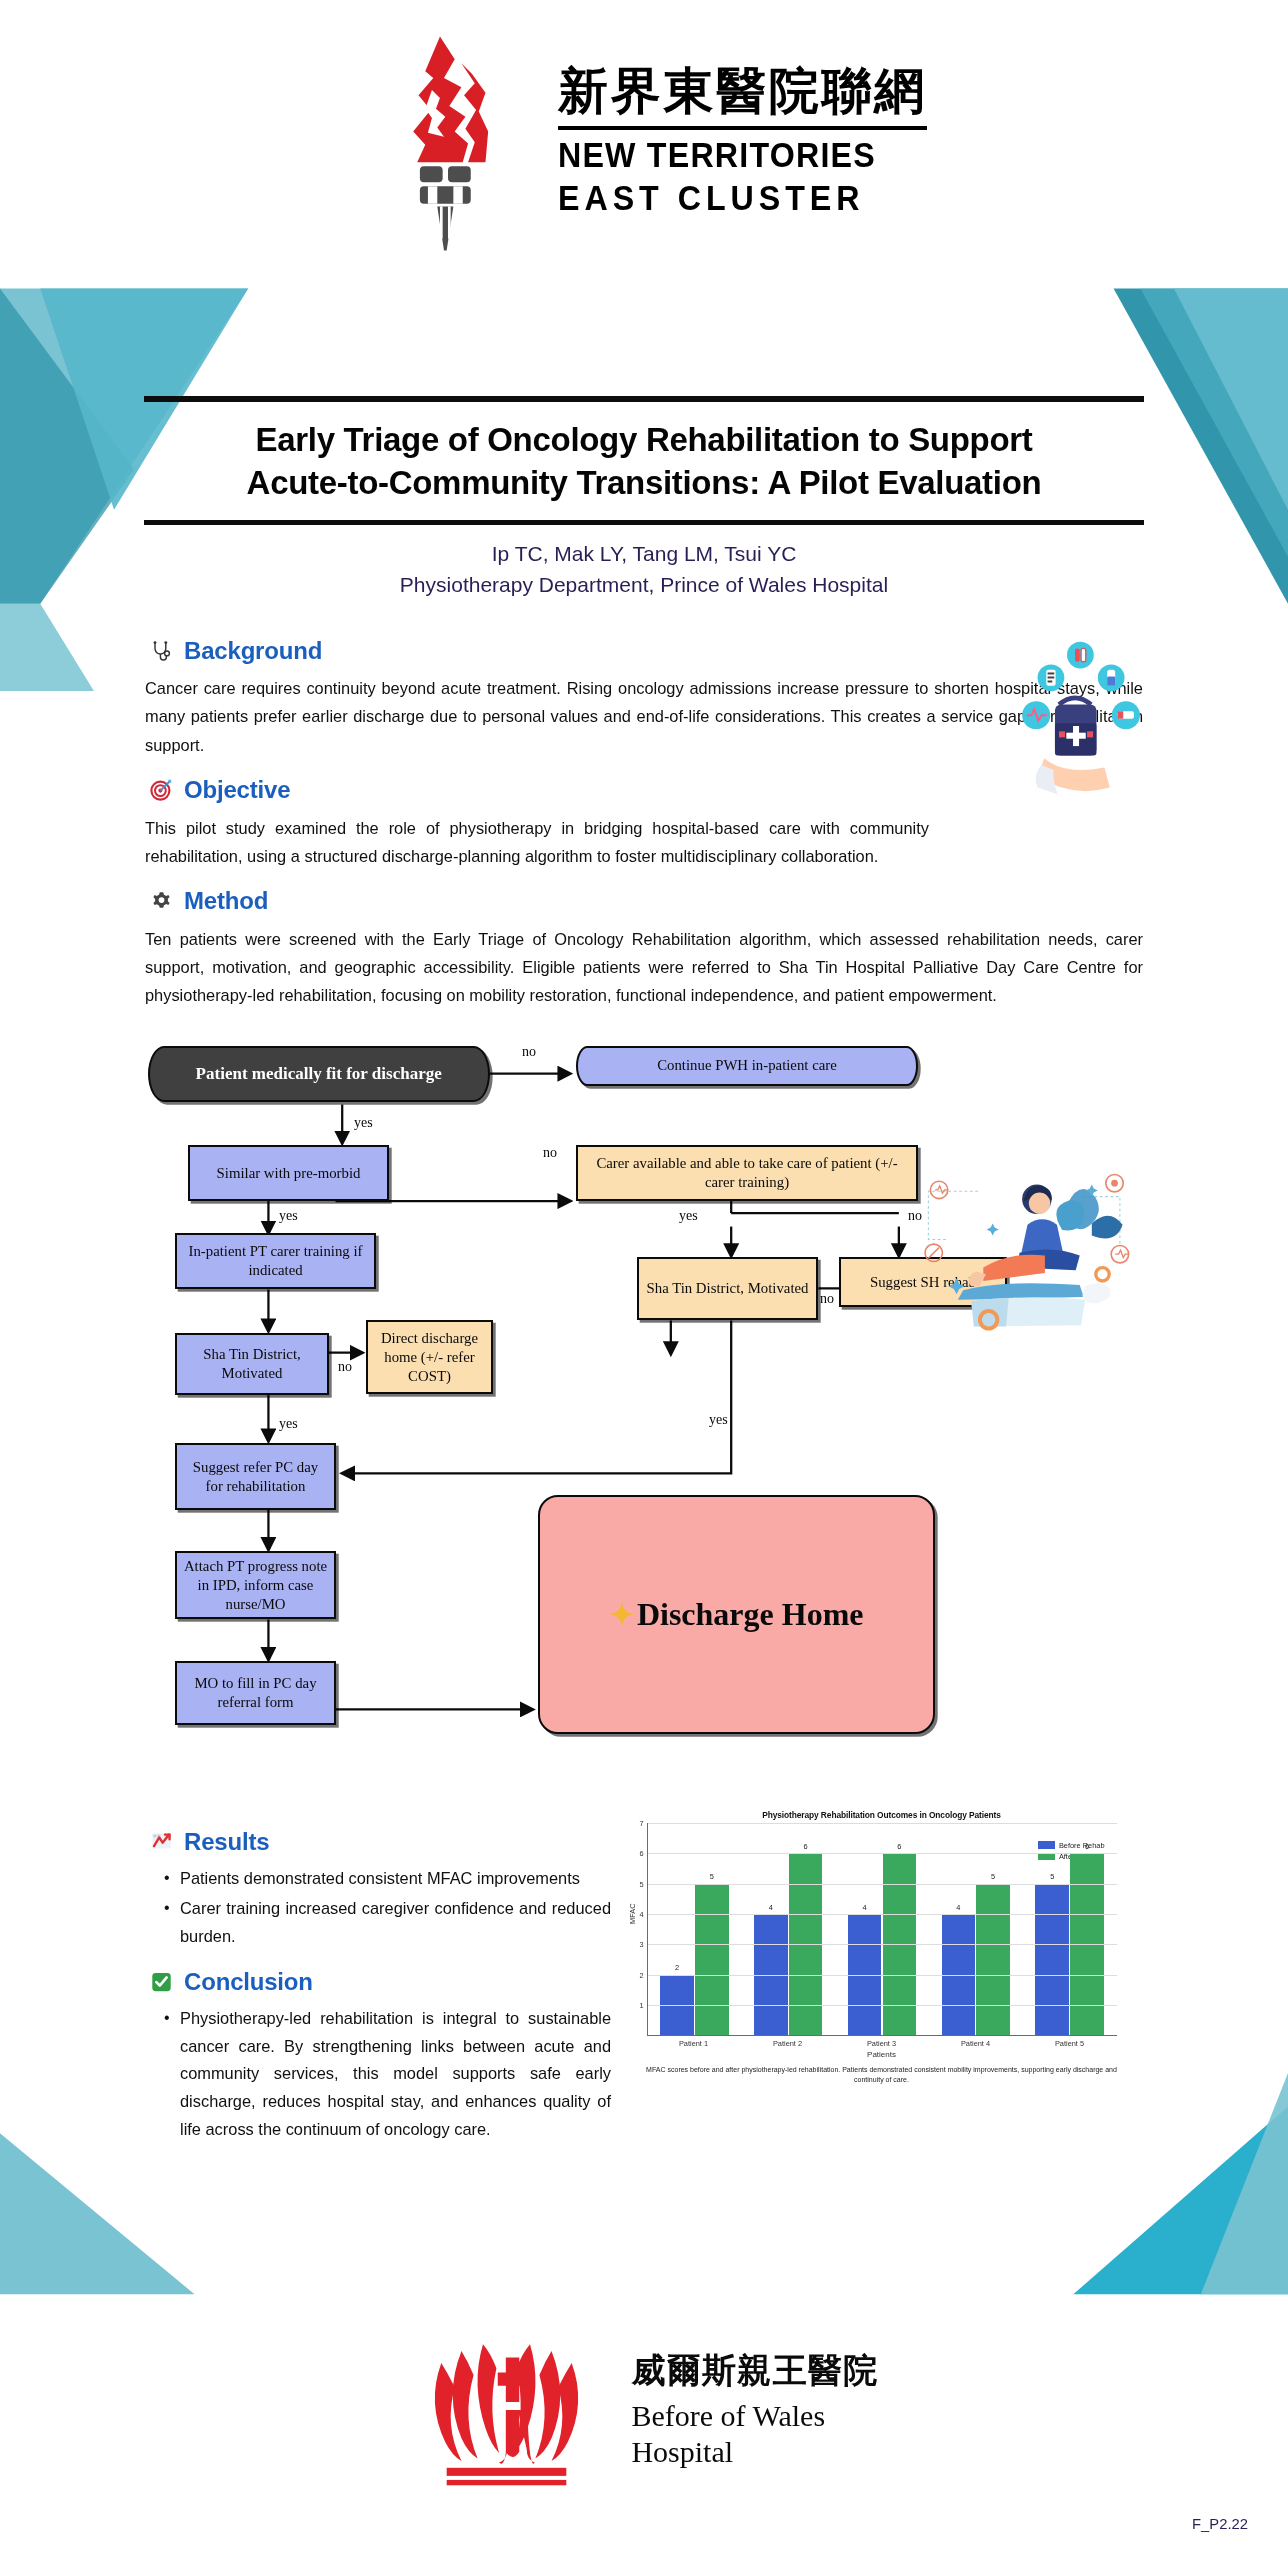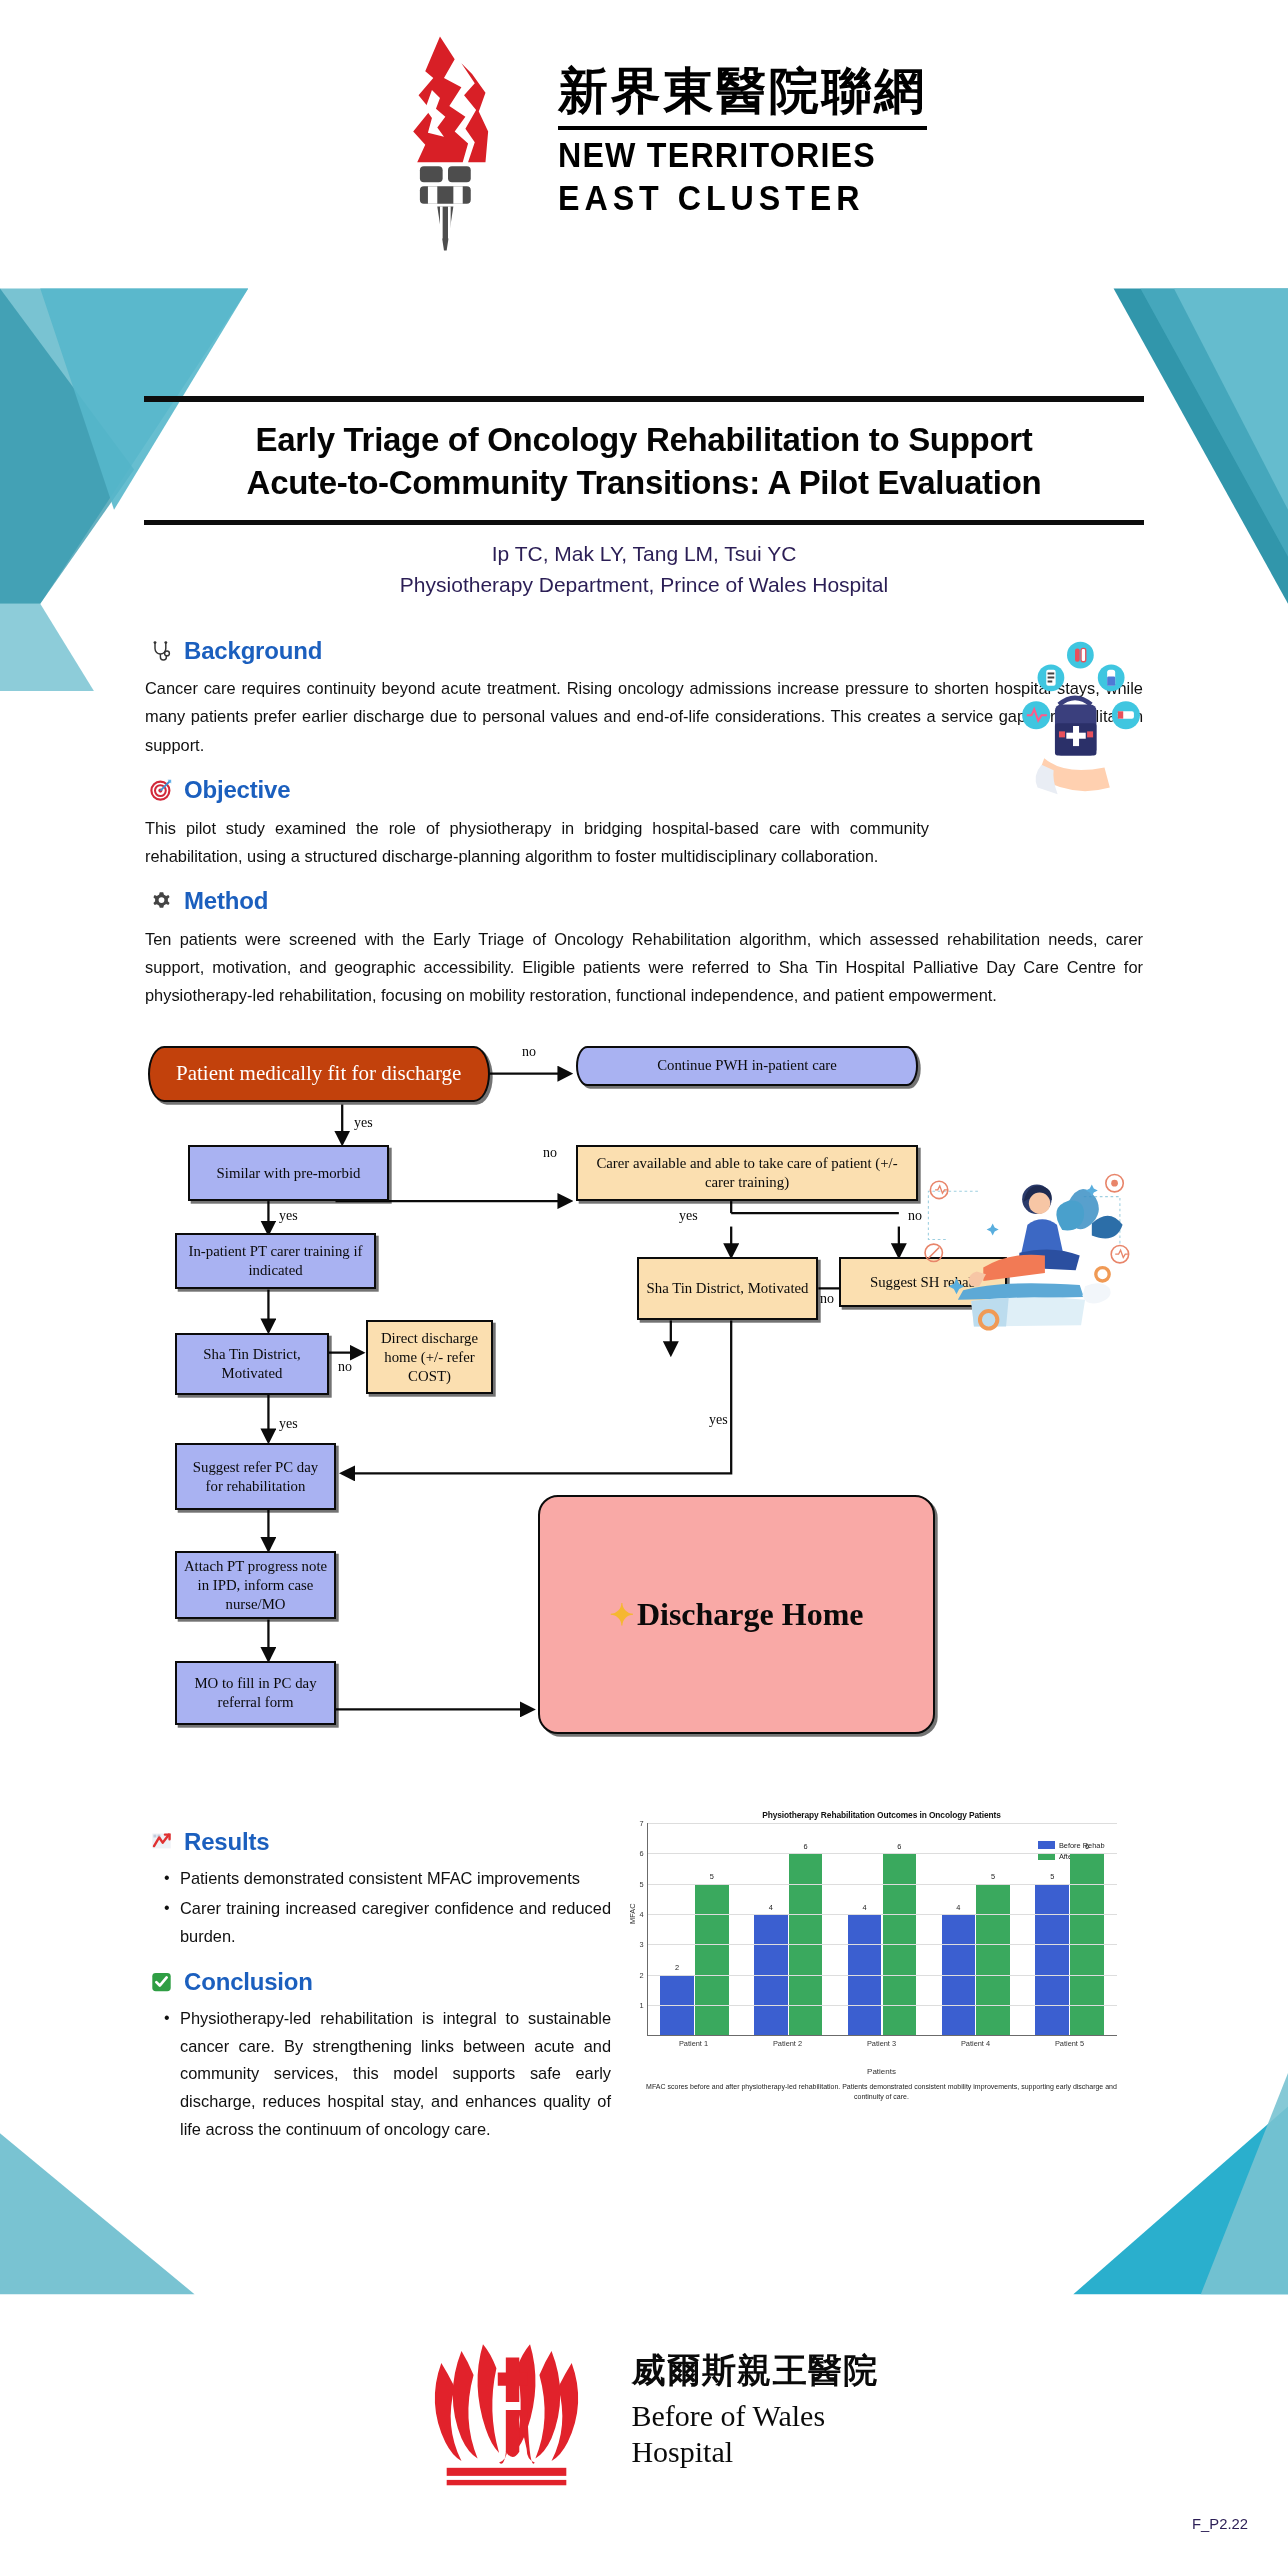"Patient medically fit for discharge" .fbox.blue-dark { background: #c2410c -> #404040; font-size: 21px -> 17px; font-weight: 400 -> 700 }
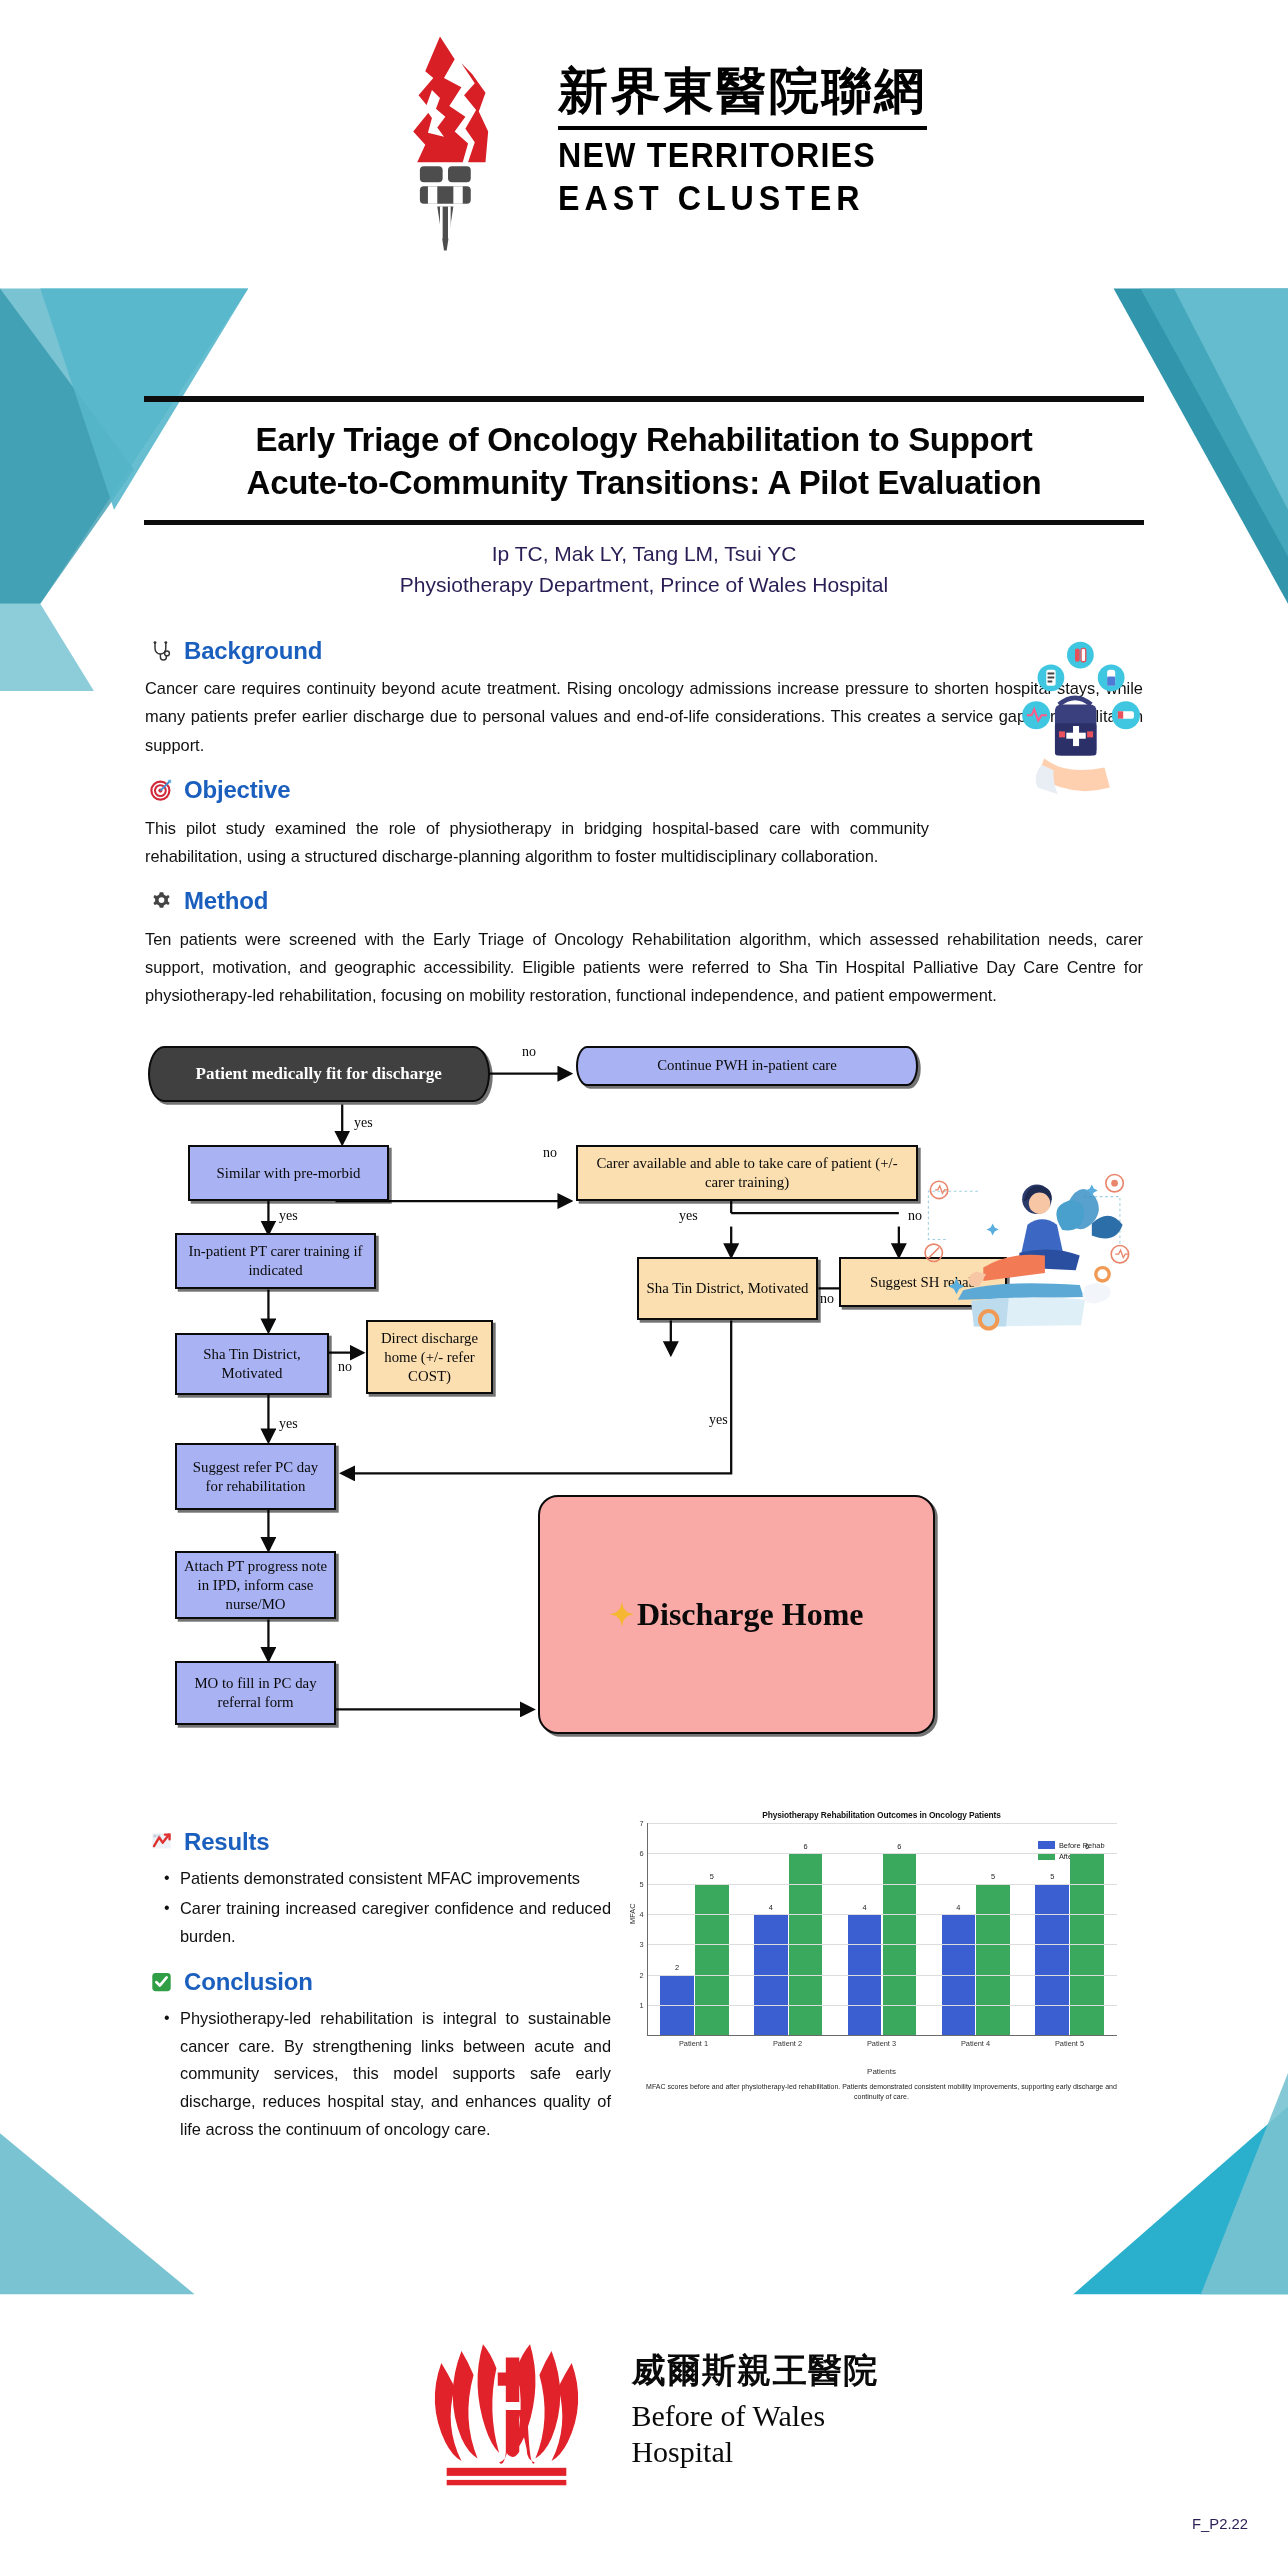"Patients" .xaxis-title { margin-top: 19px -> 2px }
